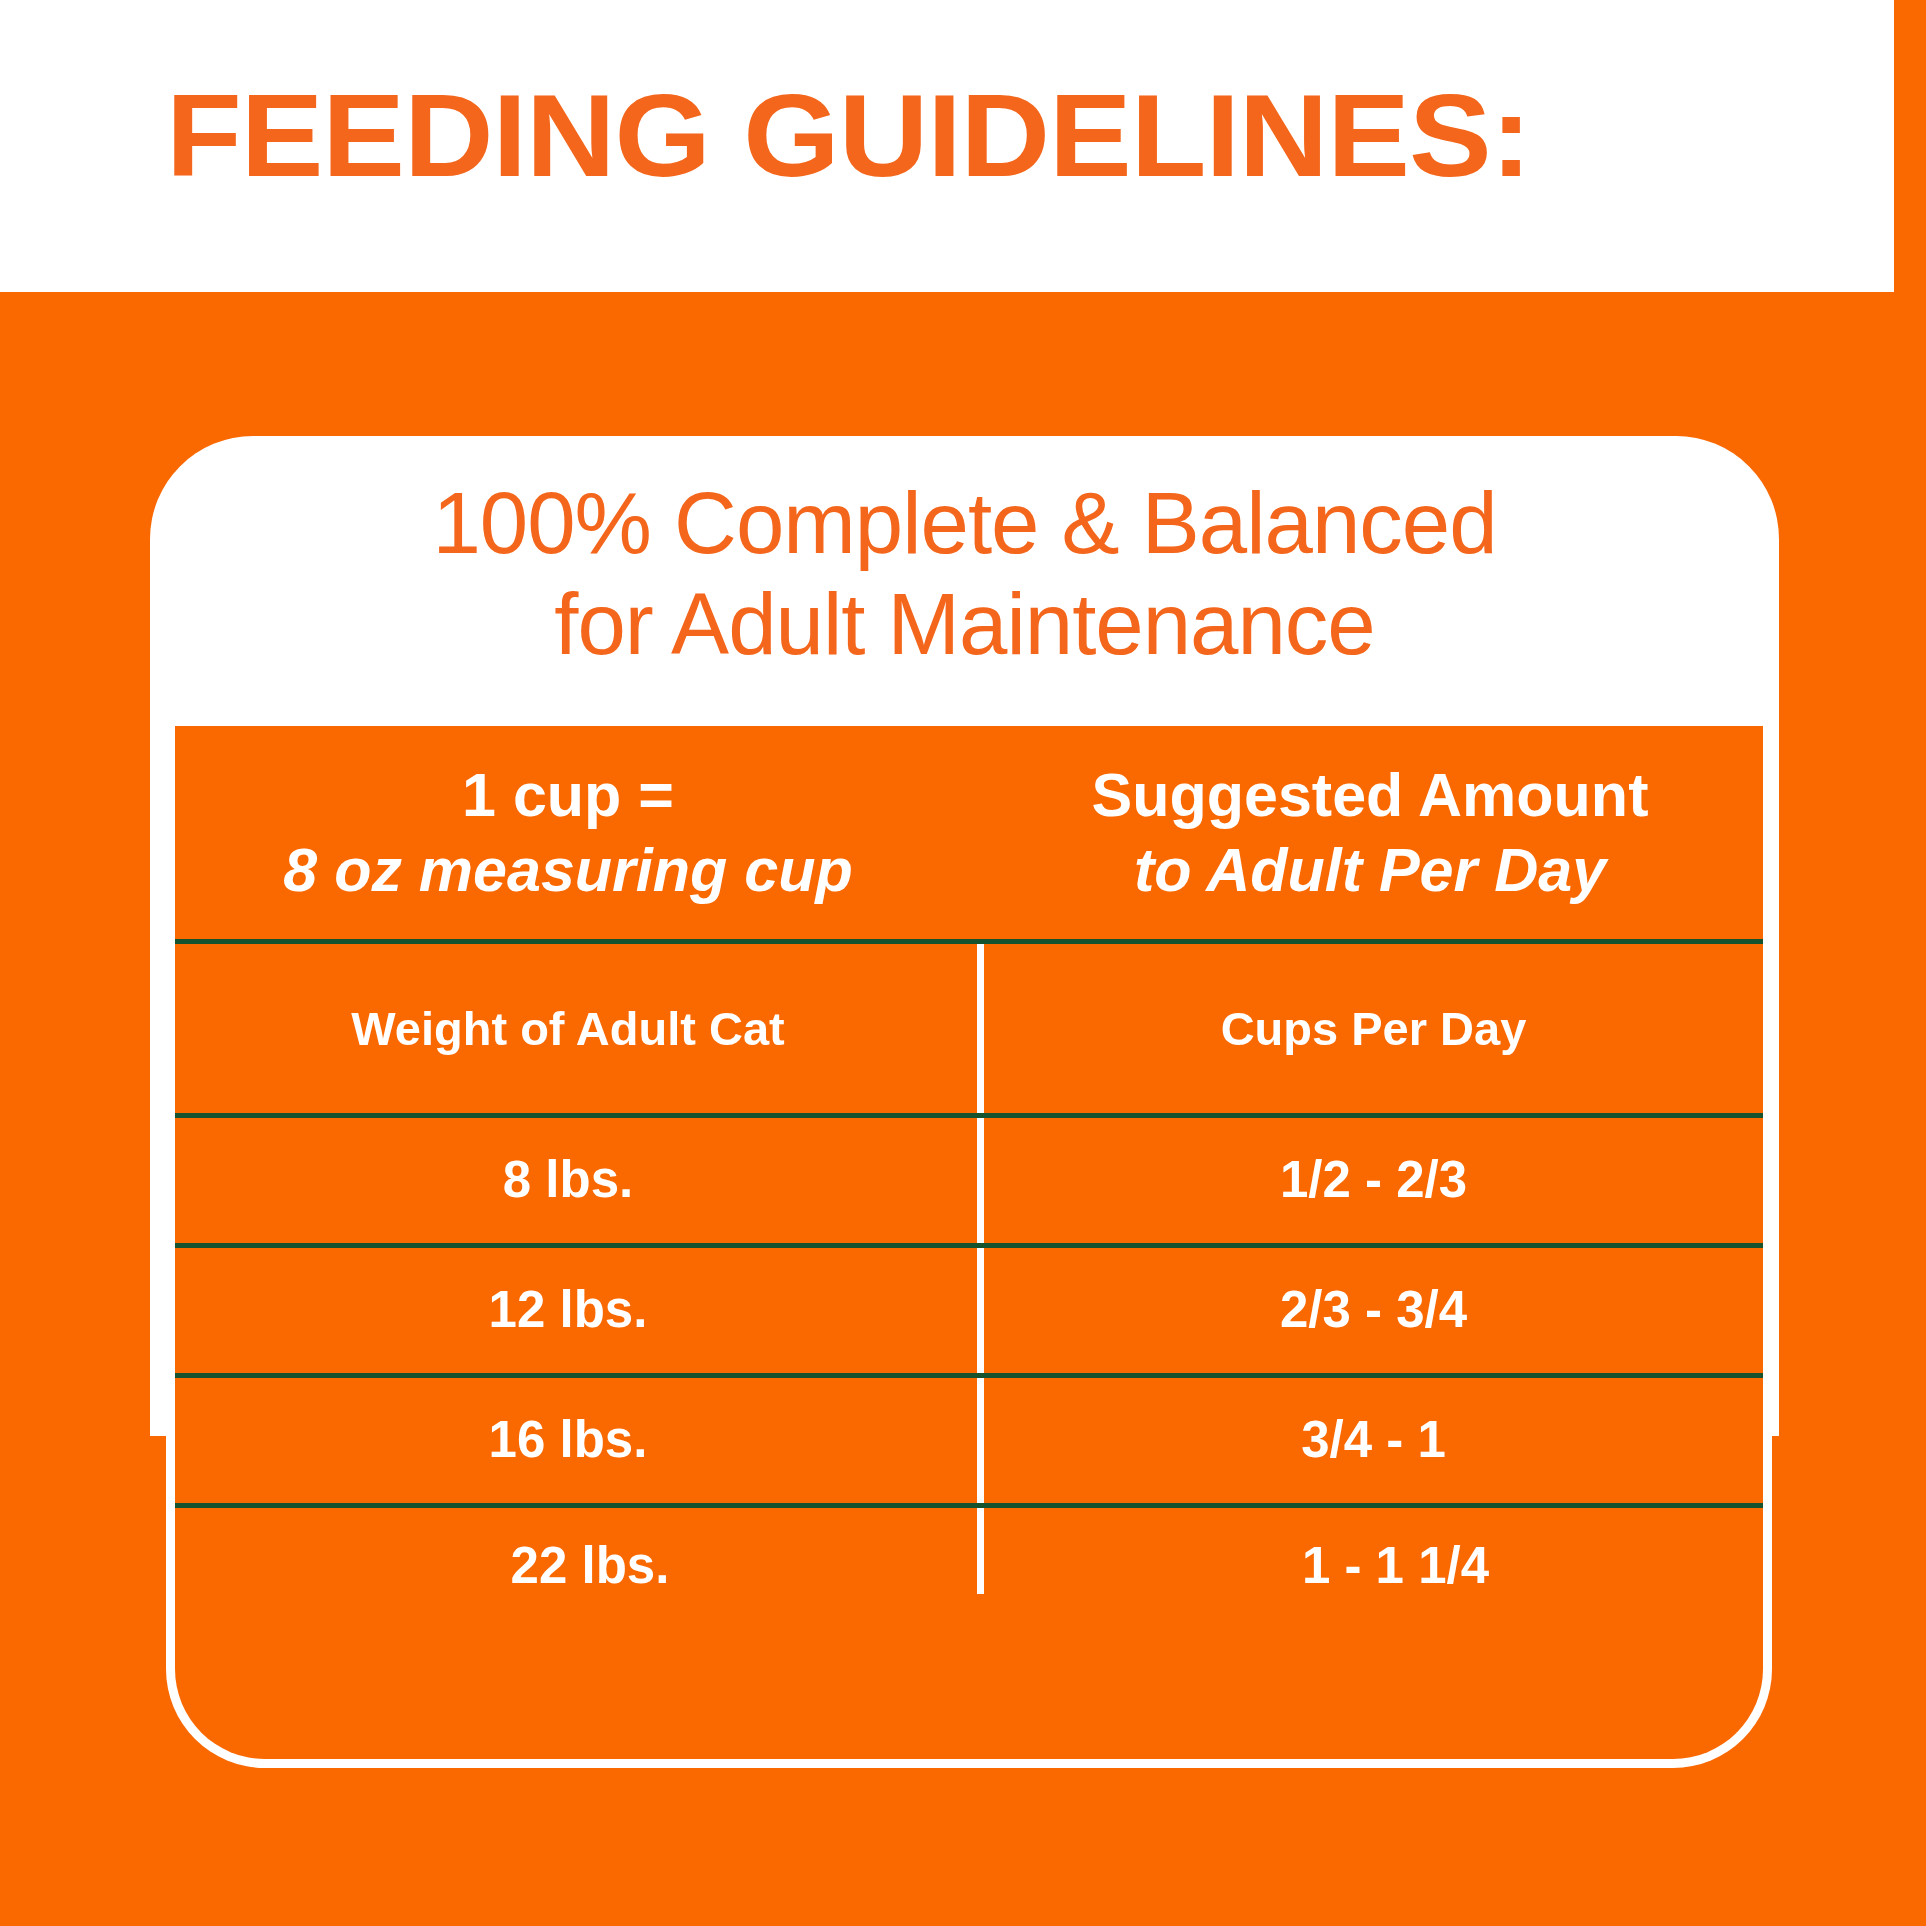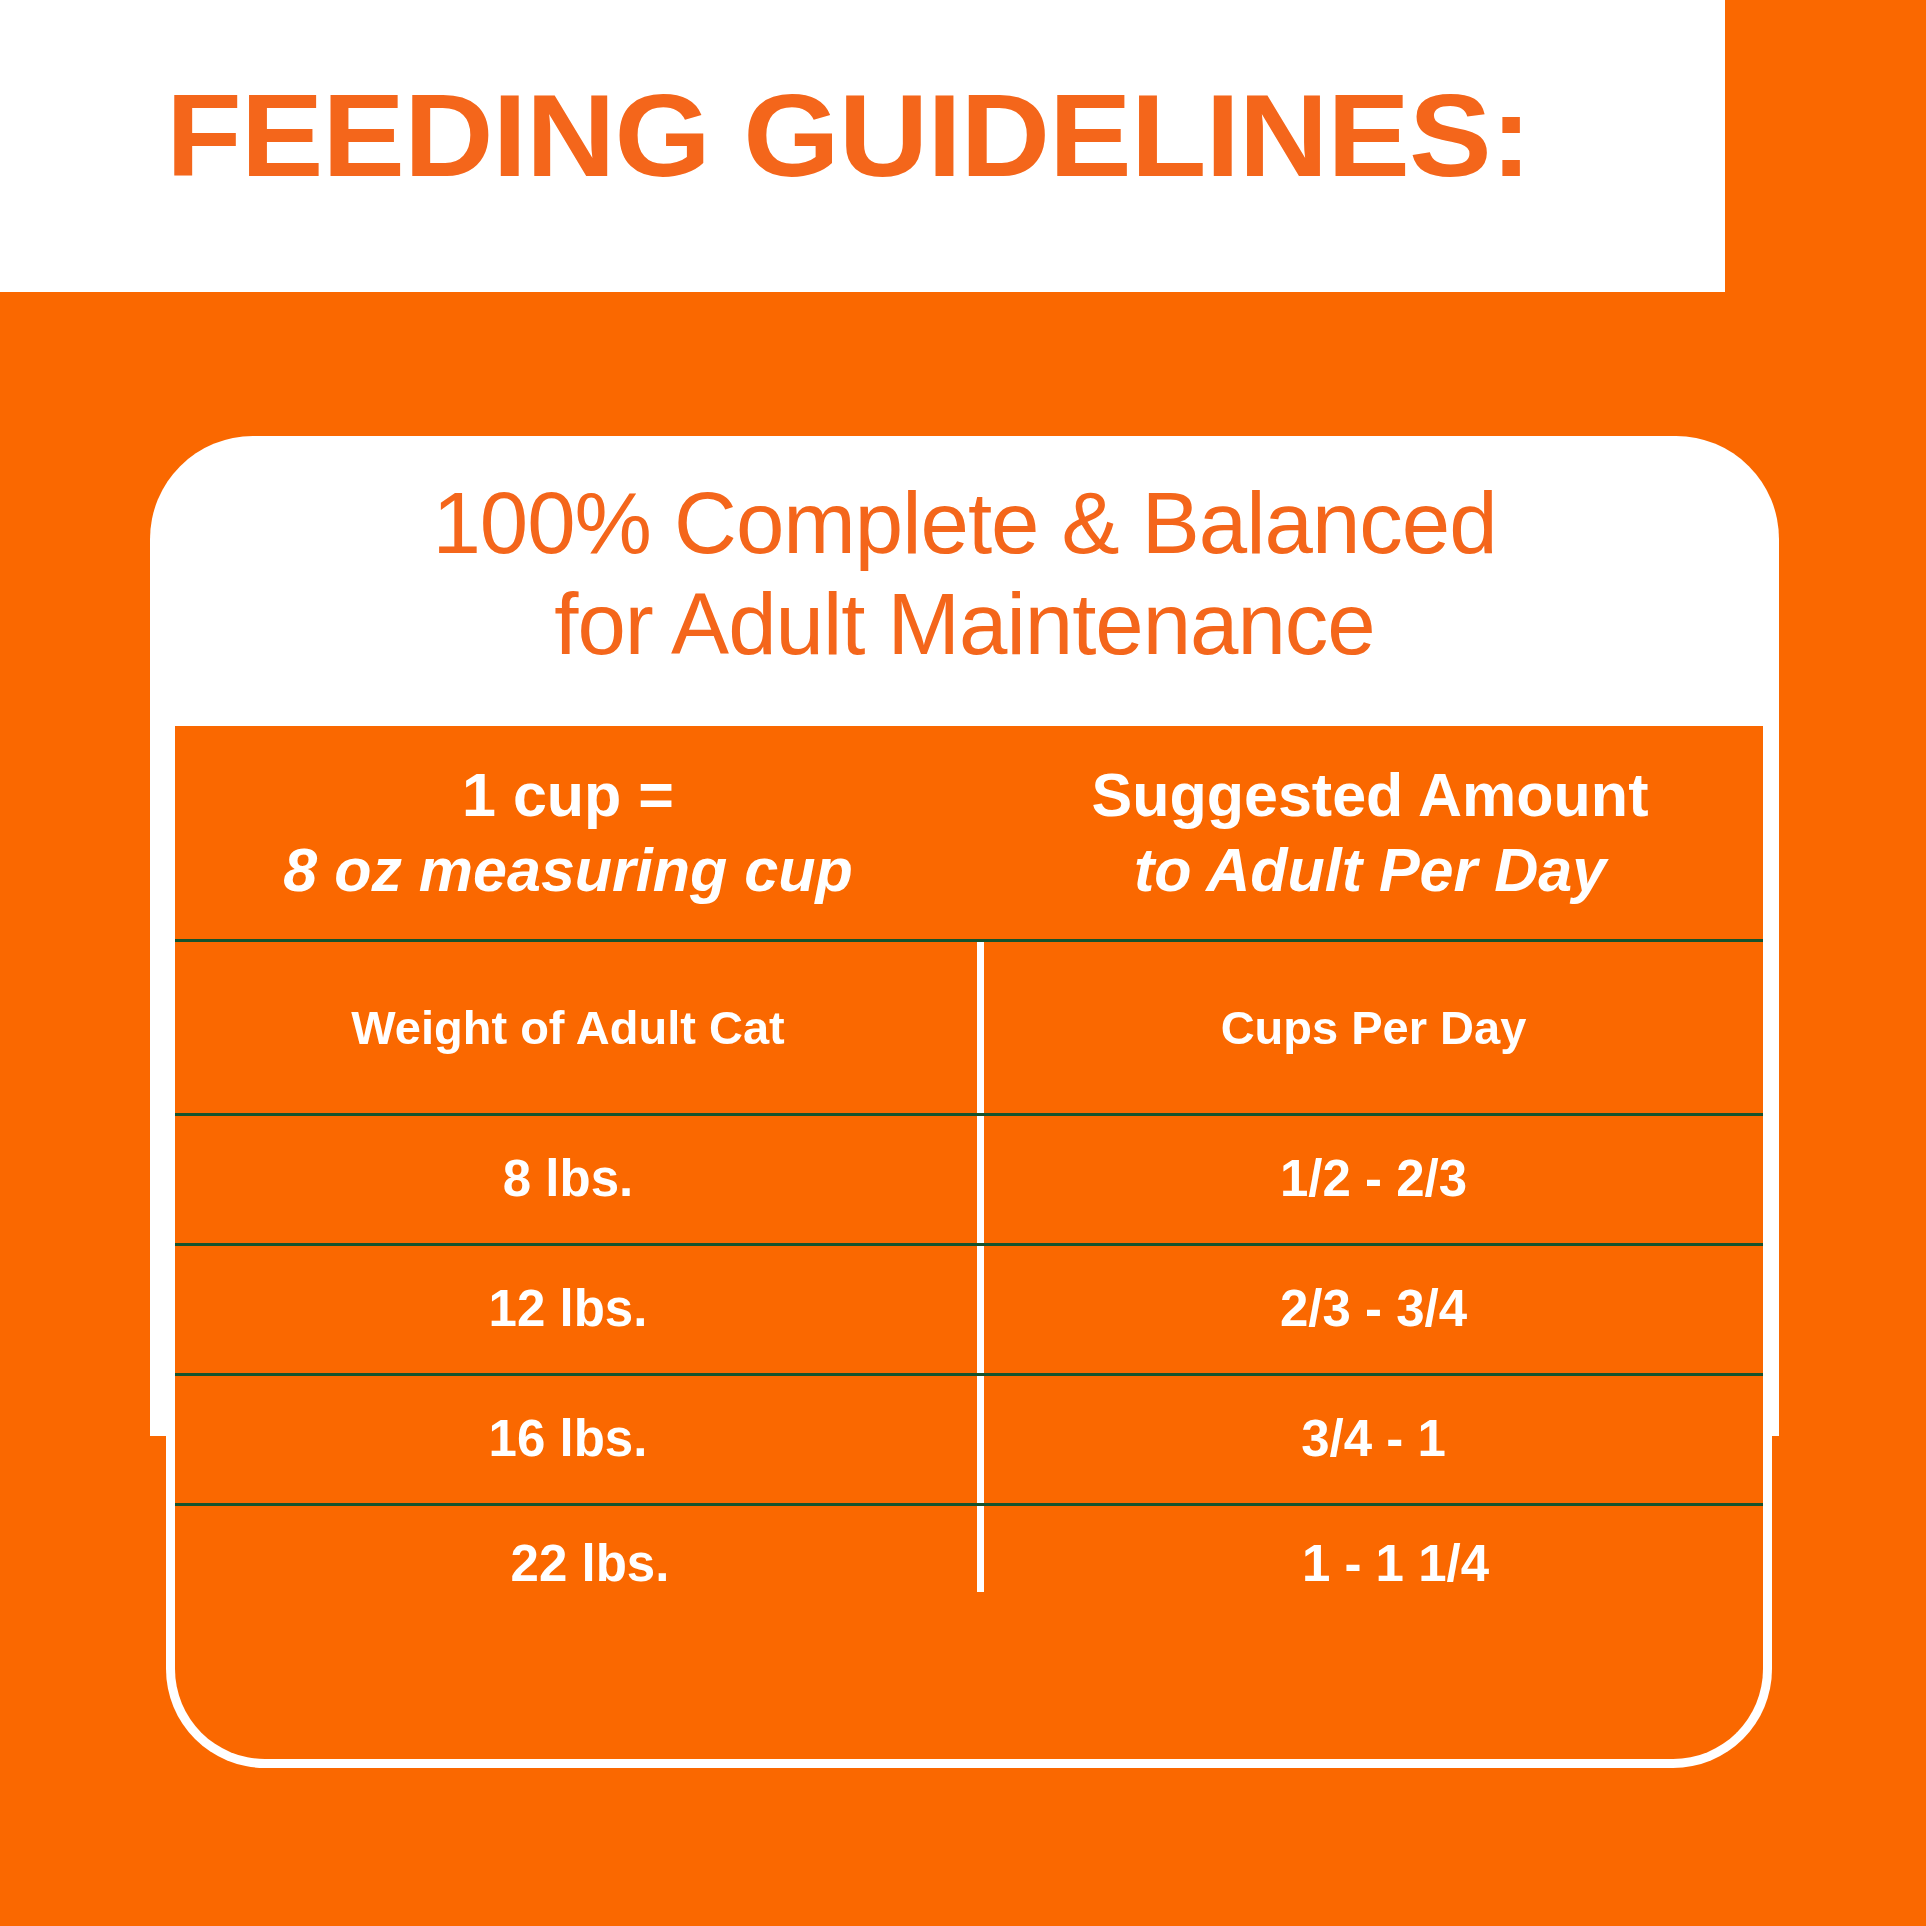"FEEDING GUIDELINES:" .banner { width: 1725px -> 1894px }
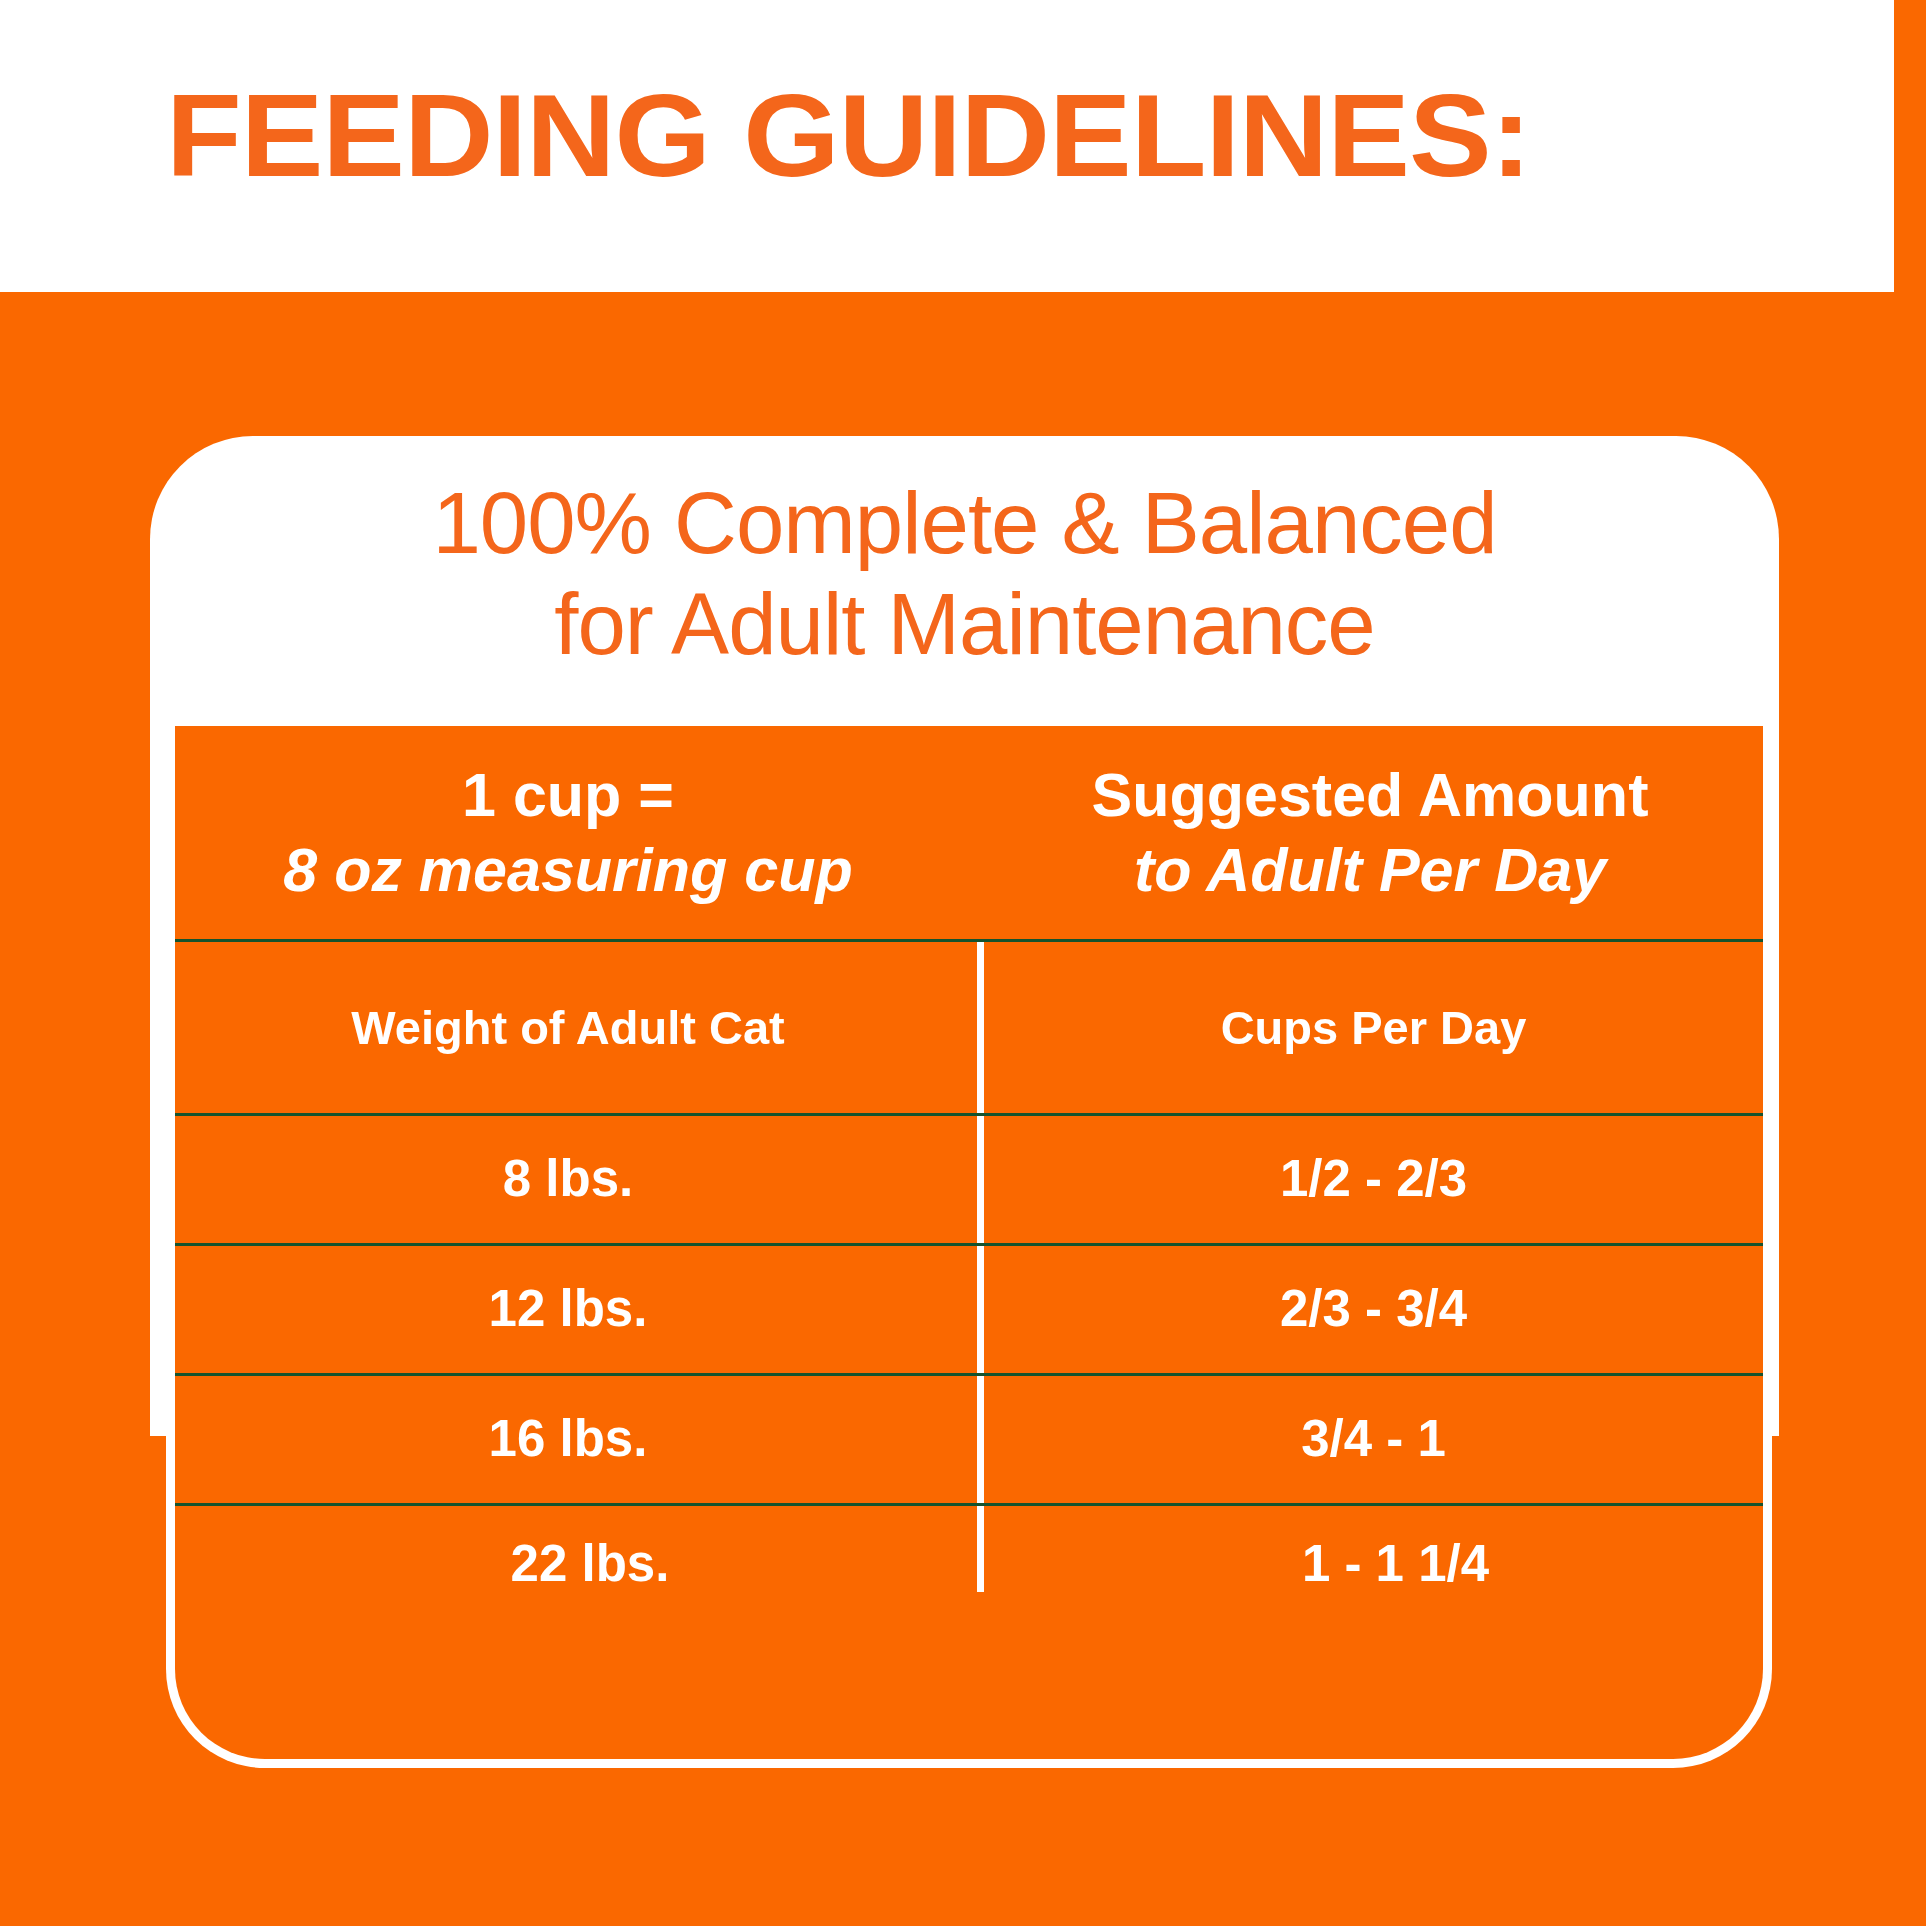"Weight of Adult Cat" .row + .row { border-top: 3px solid #14532d -> 5px solid #14532d }
